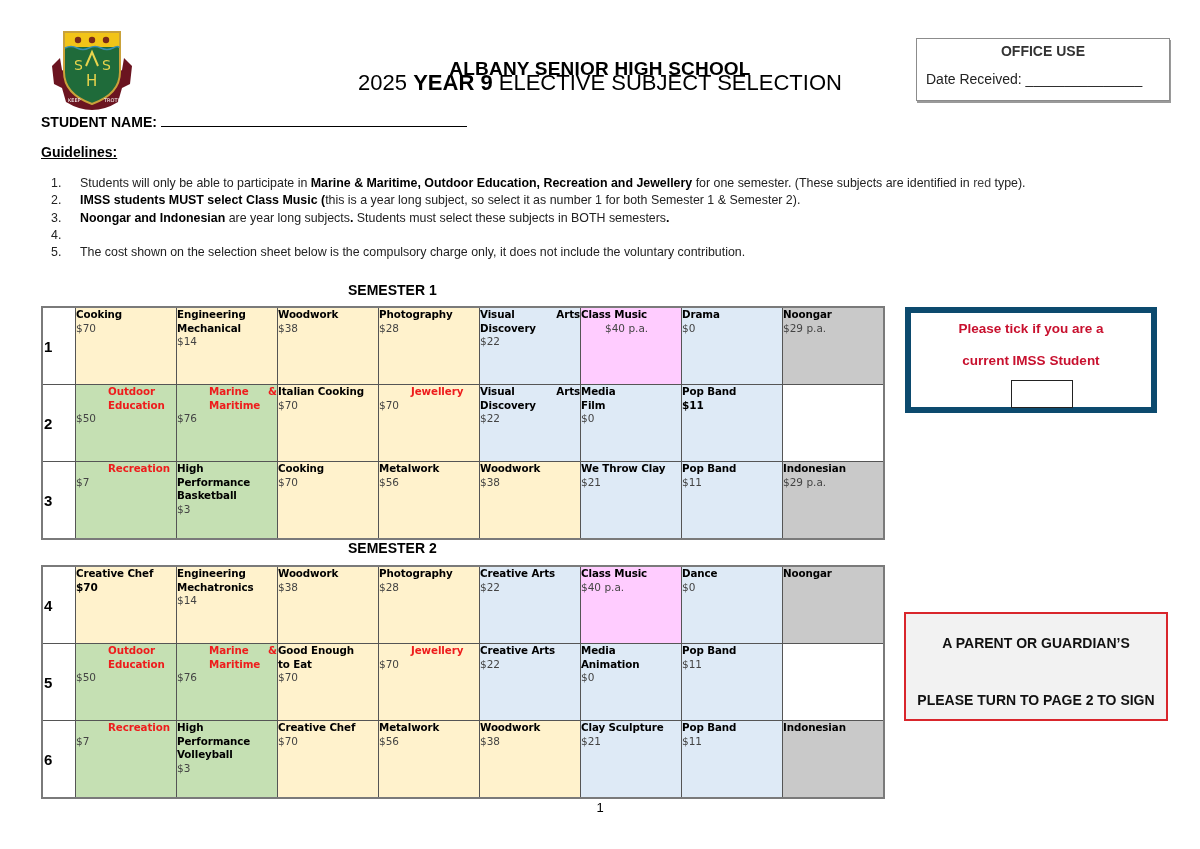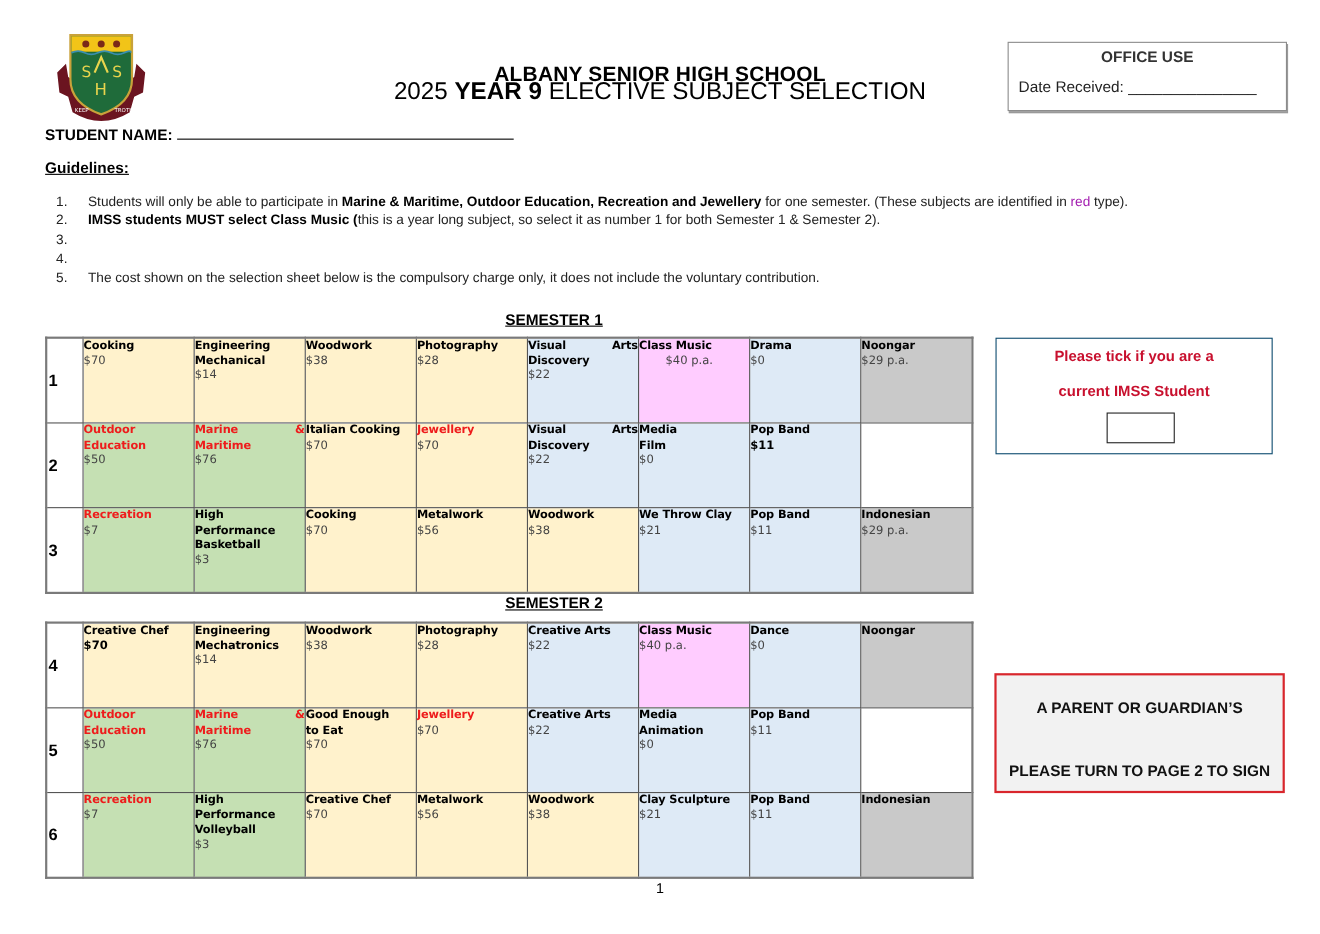"red" .red-word { color: #a21caf -> #404040 }
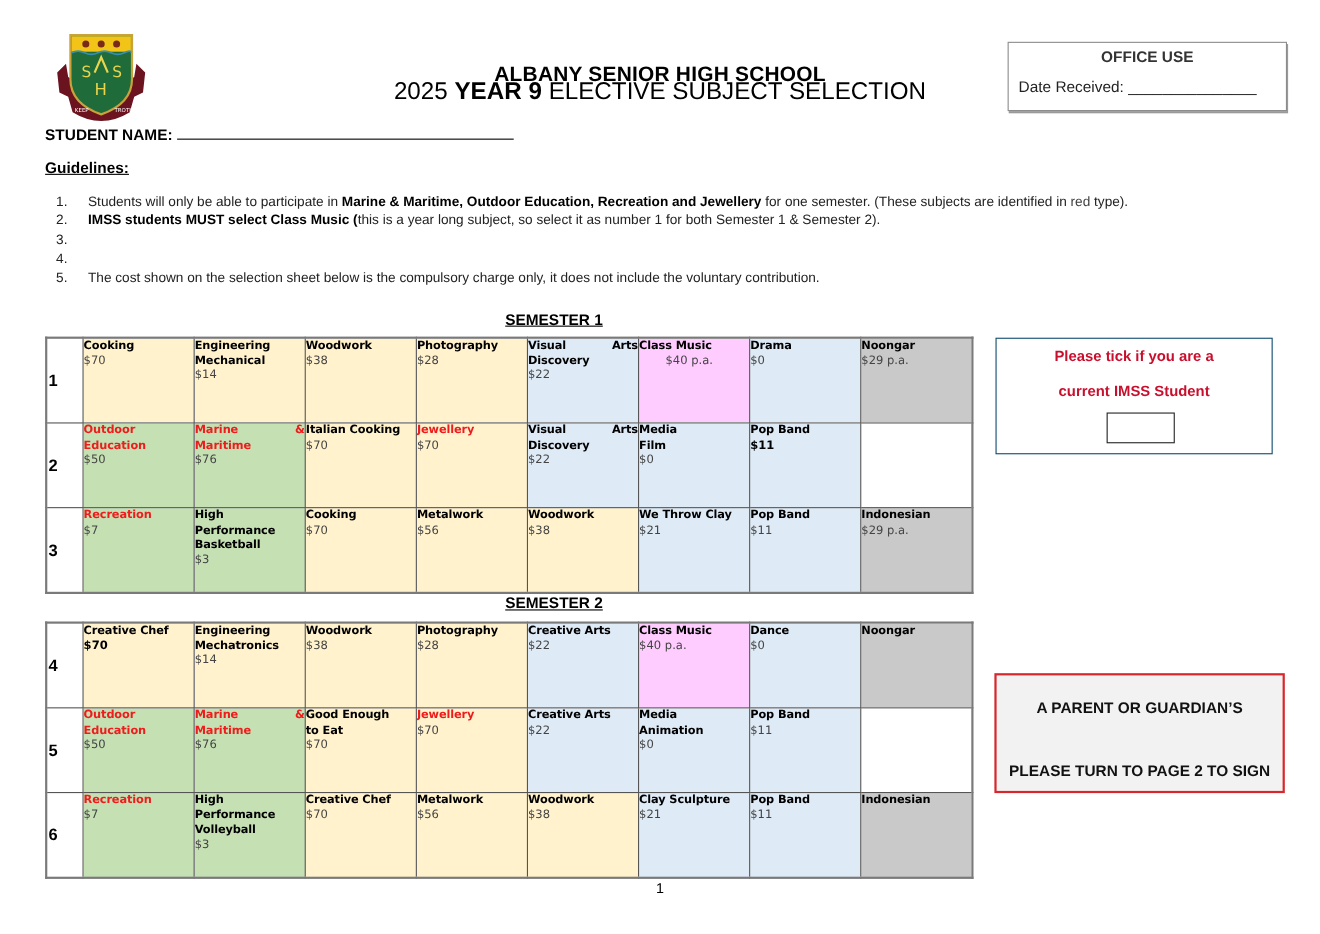"Noongar and Indonesian are year" span.gl-text { html: none -> <span><b>Noongar and Indonesian</b><span> are year long subjects</span><b>.</b><span> Students must select these subjects in BOTH semesters</span><b>.</b></span> }
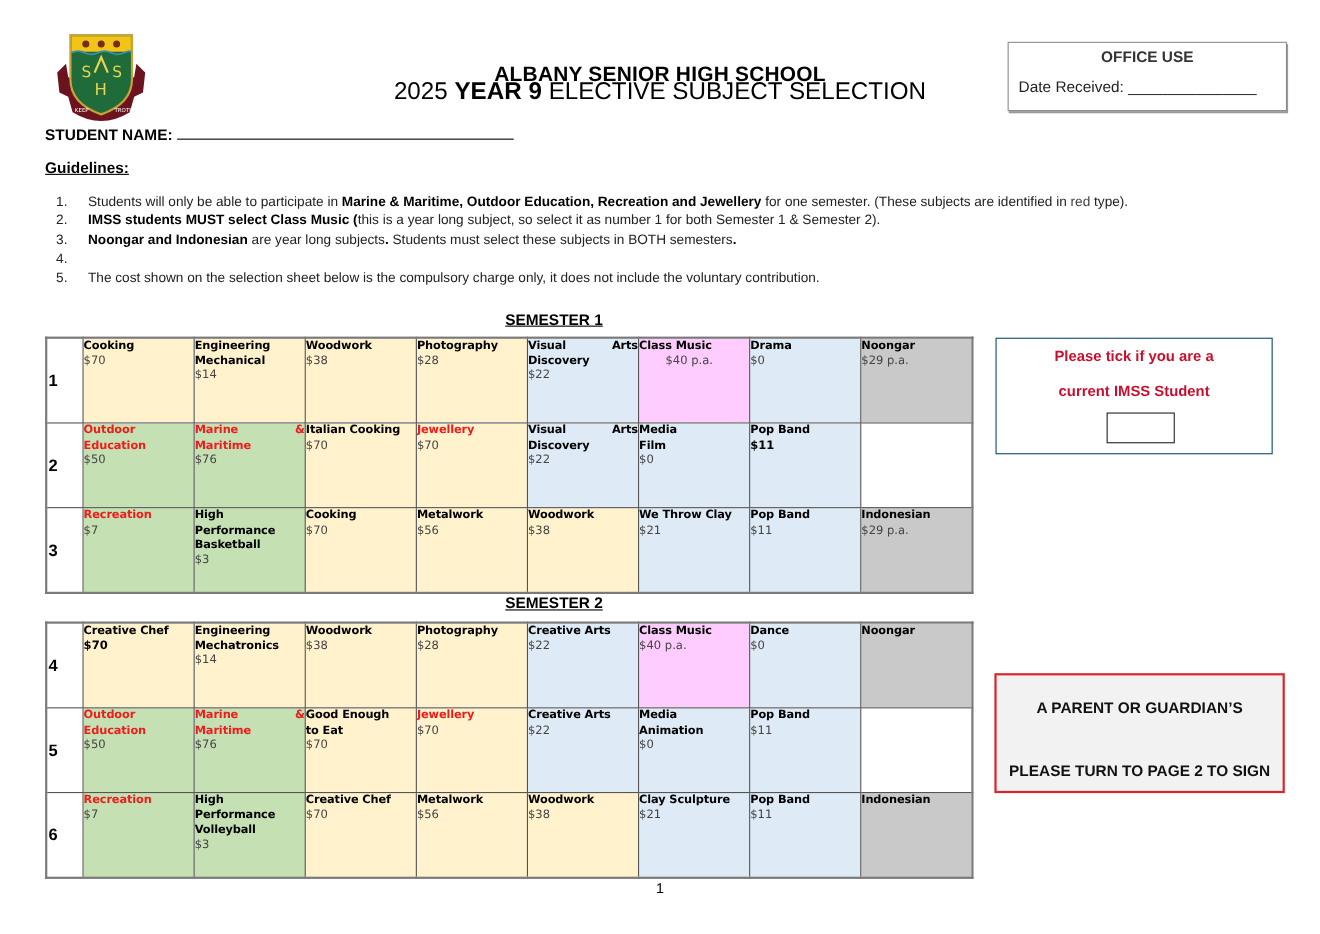"SEMESTER 1" .sem-head { text-align: right -> left; text-decoration: underline -> none }
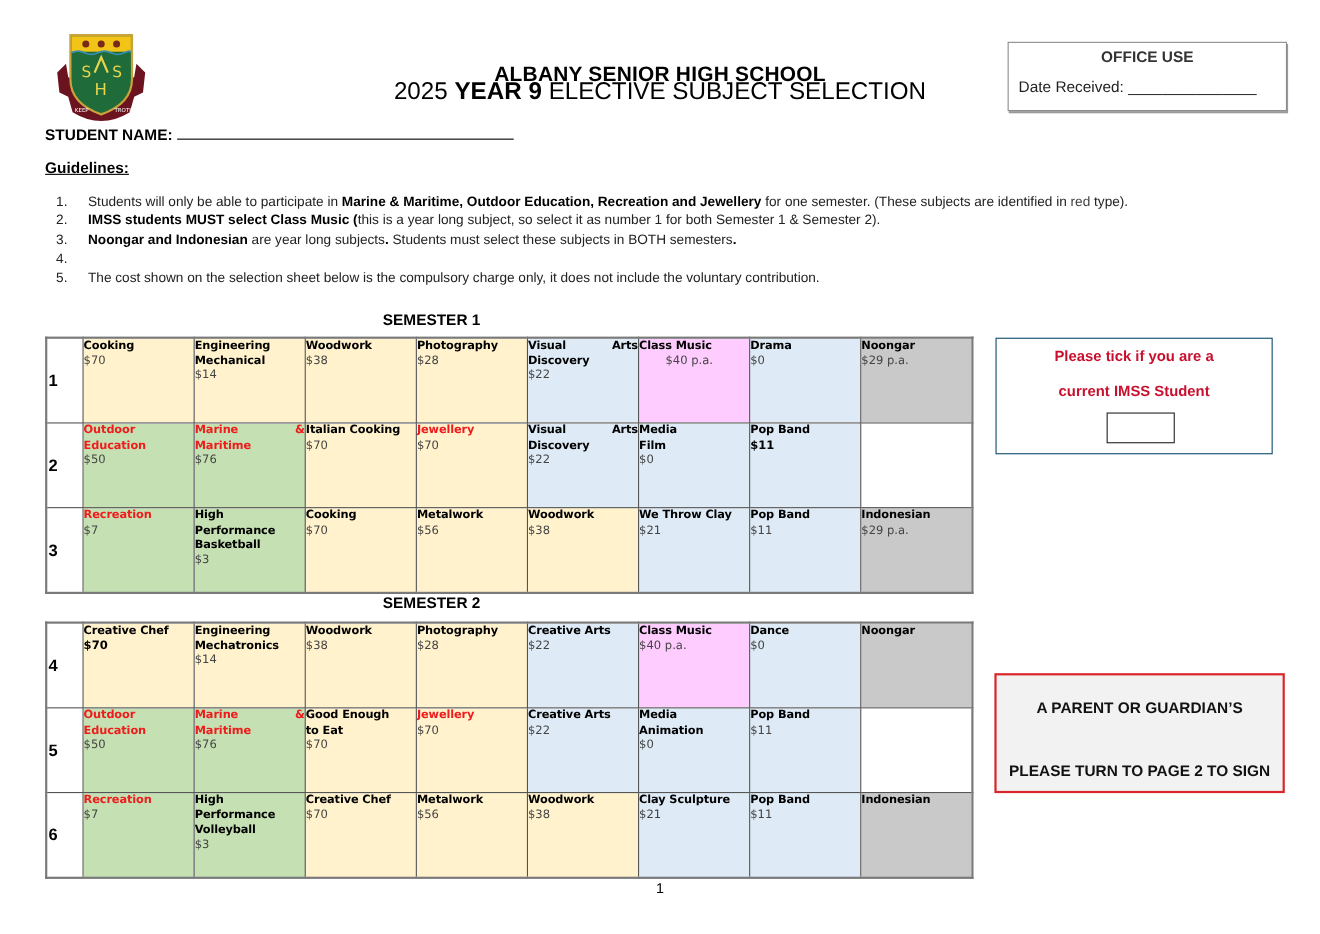"Please tick if you are" #imss-box { border: 1px solid #0c4a6e -> 6px solid #0c4a6e }
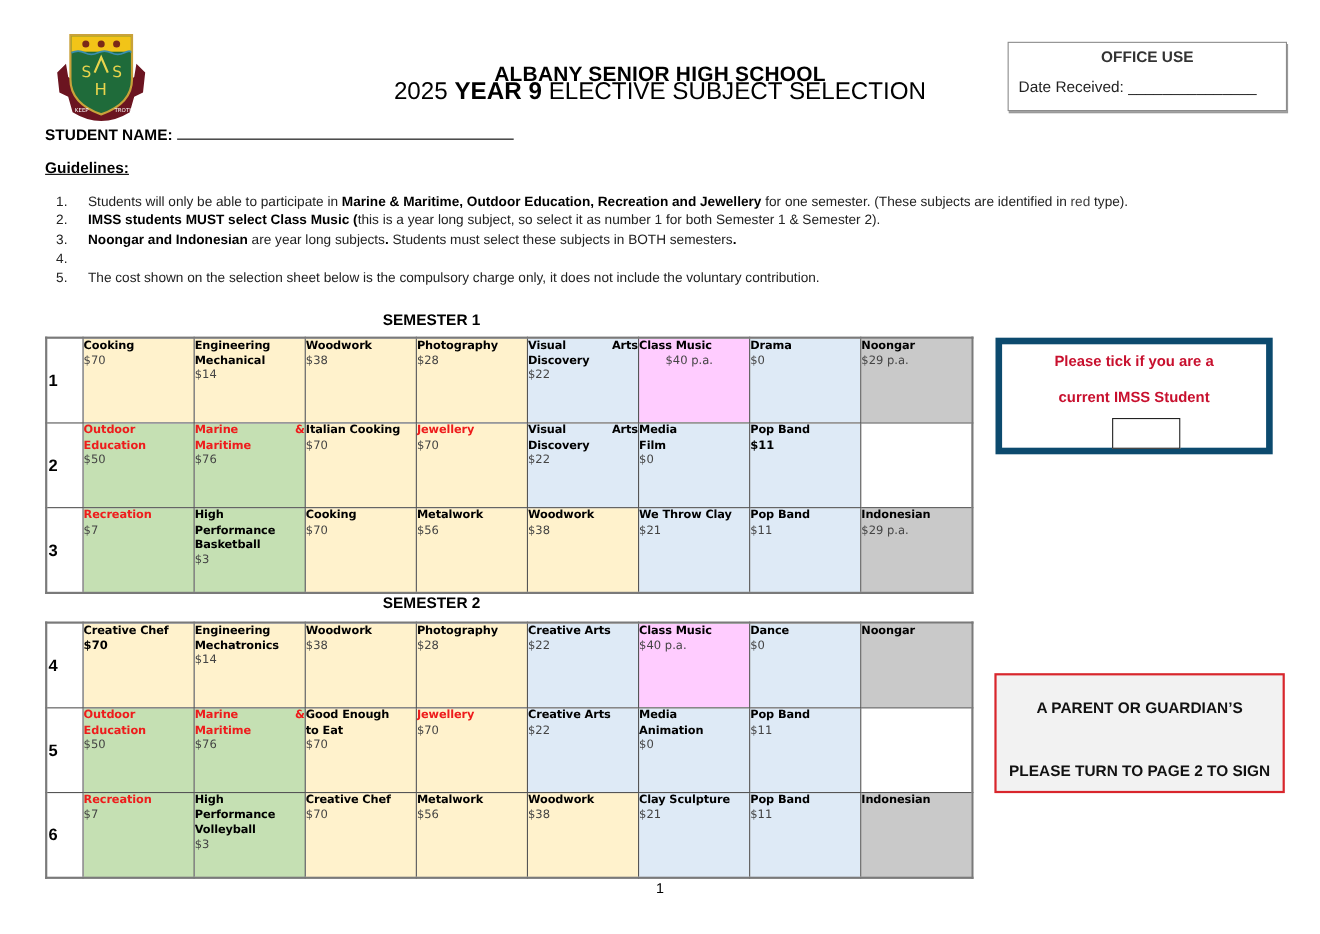"Outdoor" .subj.red { padding-left: none -> 32px }
